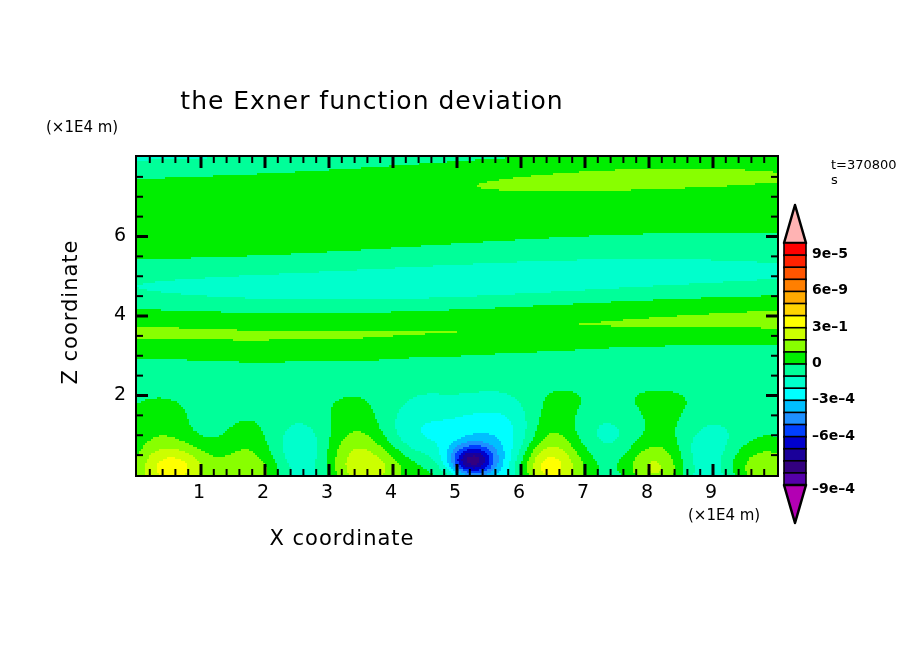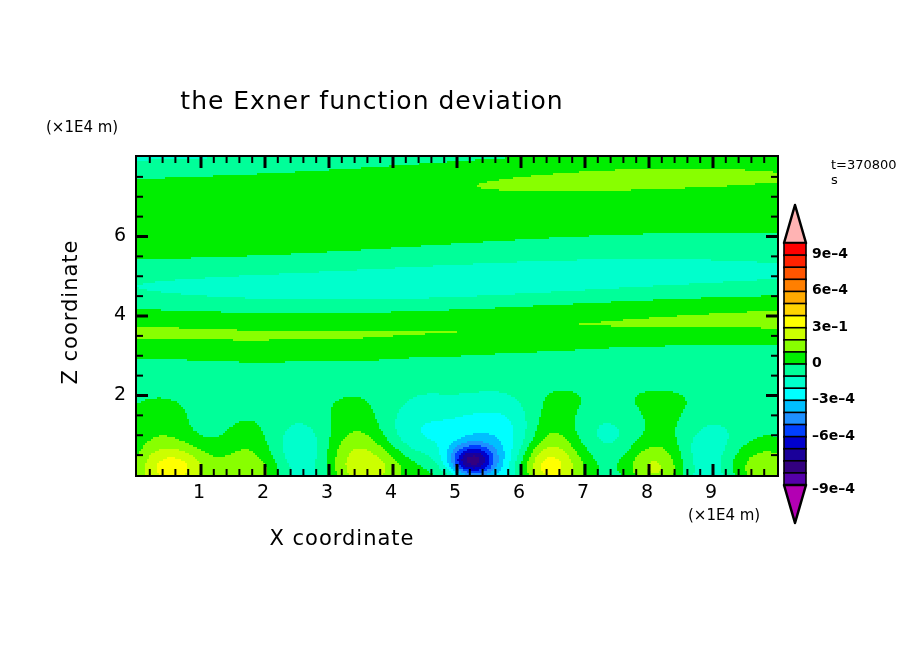"9e–4" div.cb-lbl { text: 4 -> 5 }
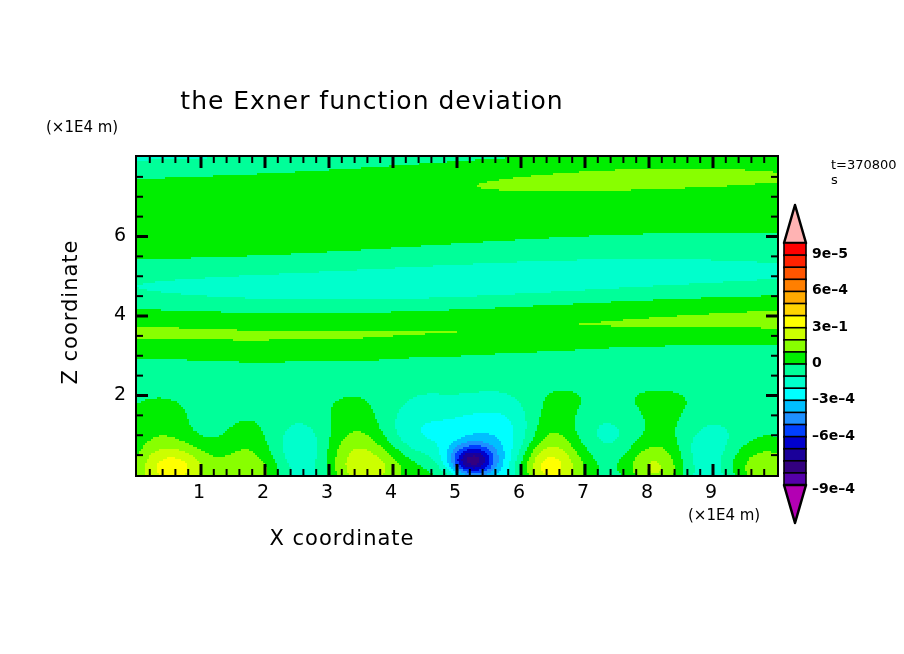"6e–4" div.cb-lbl { text: 4 -> 9 }
